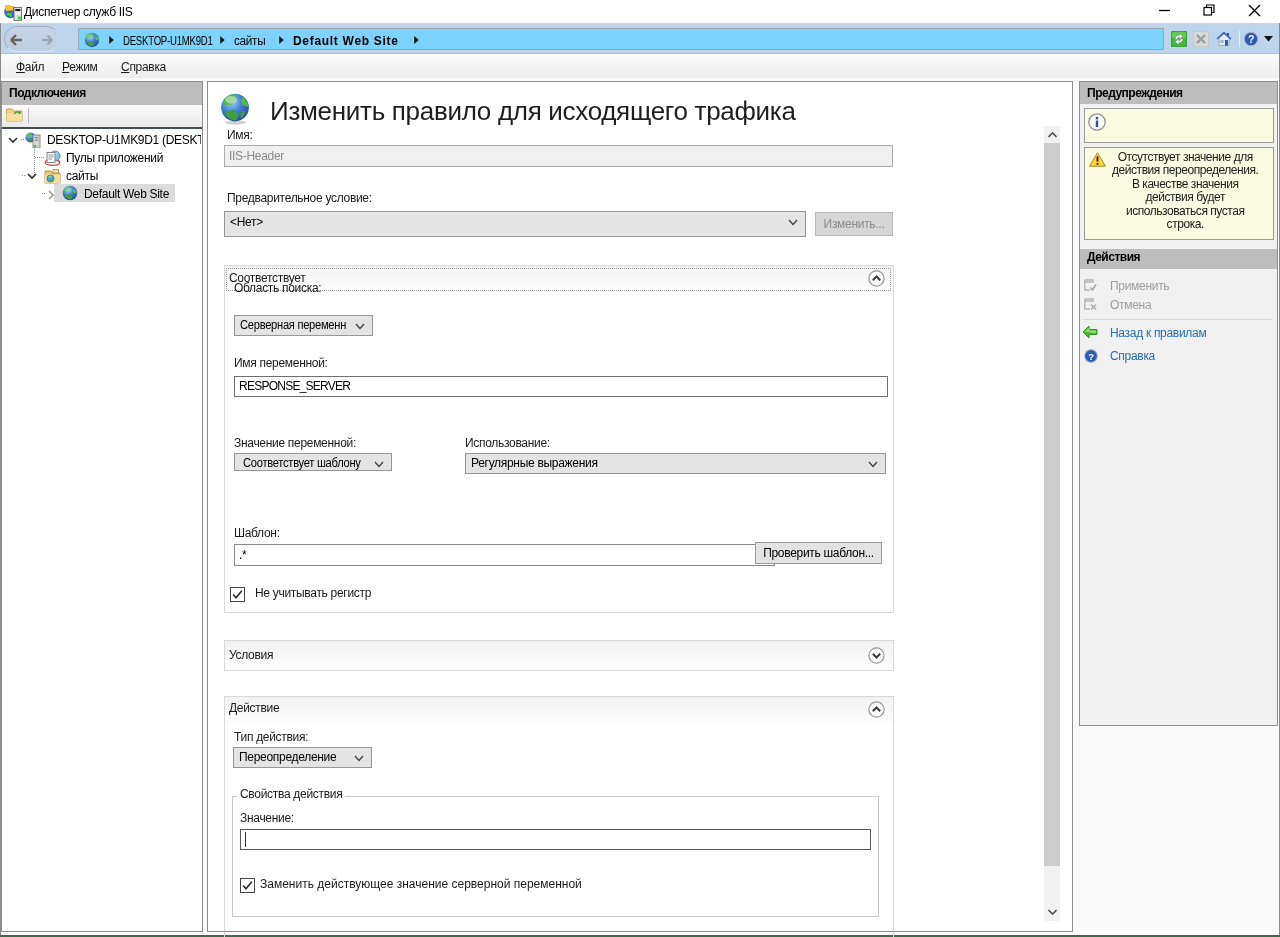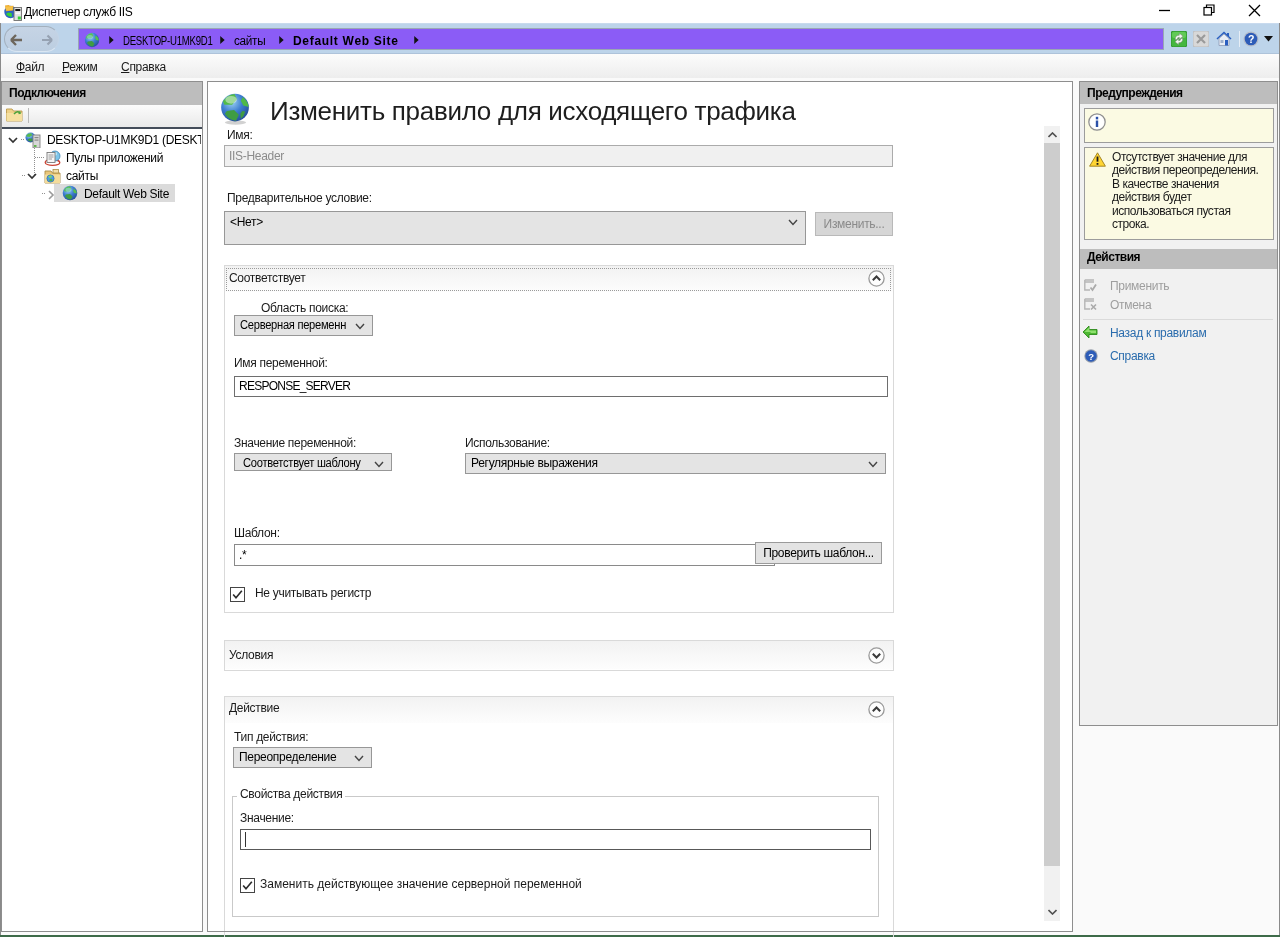"DESKTOP-U1MK9D1" #bcrumb { background: #8b5cf6 -> #7dd3fc }
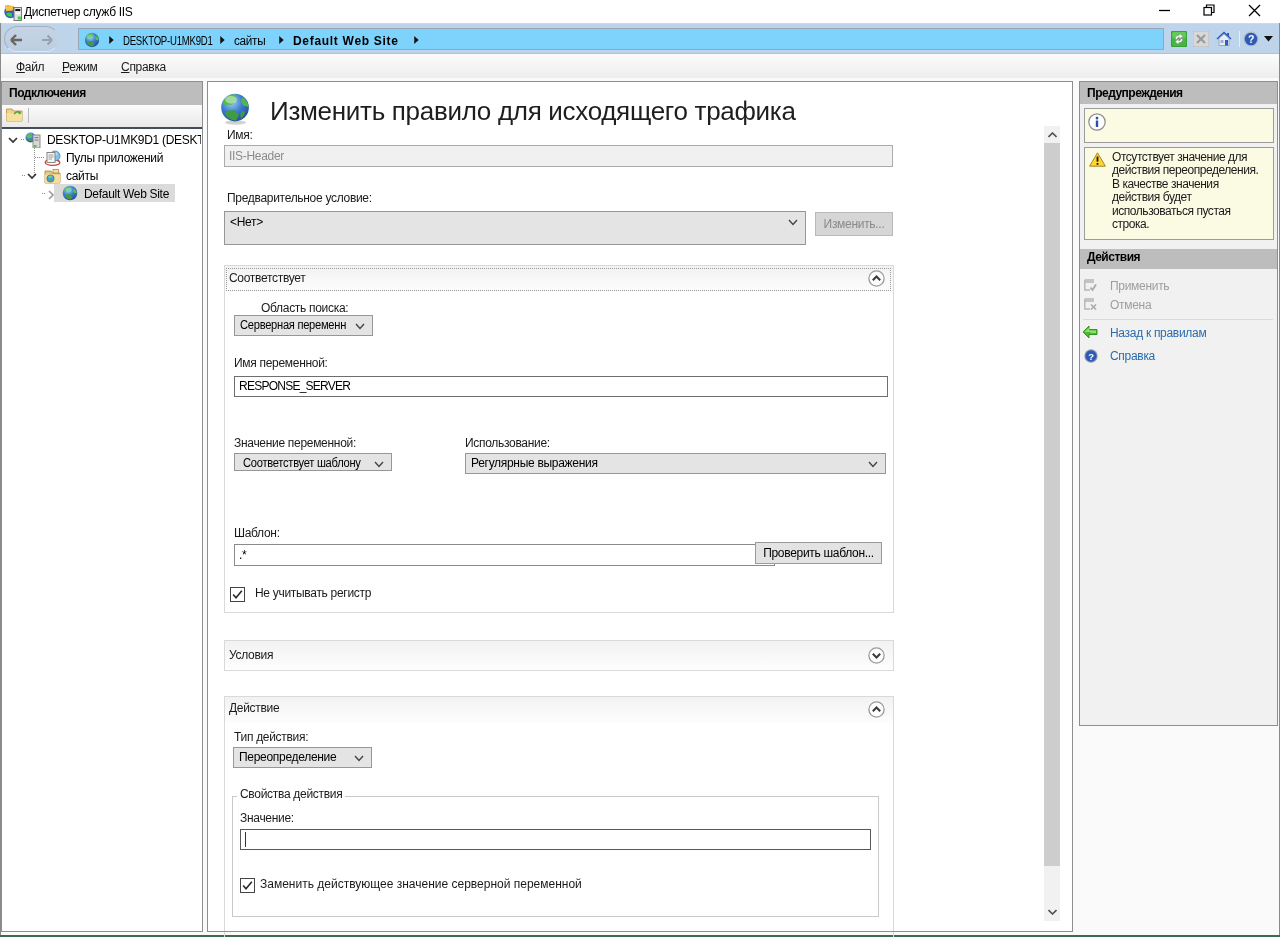"Предупреждения" #rpanel { text-align: none -> center }
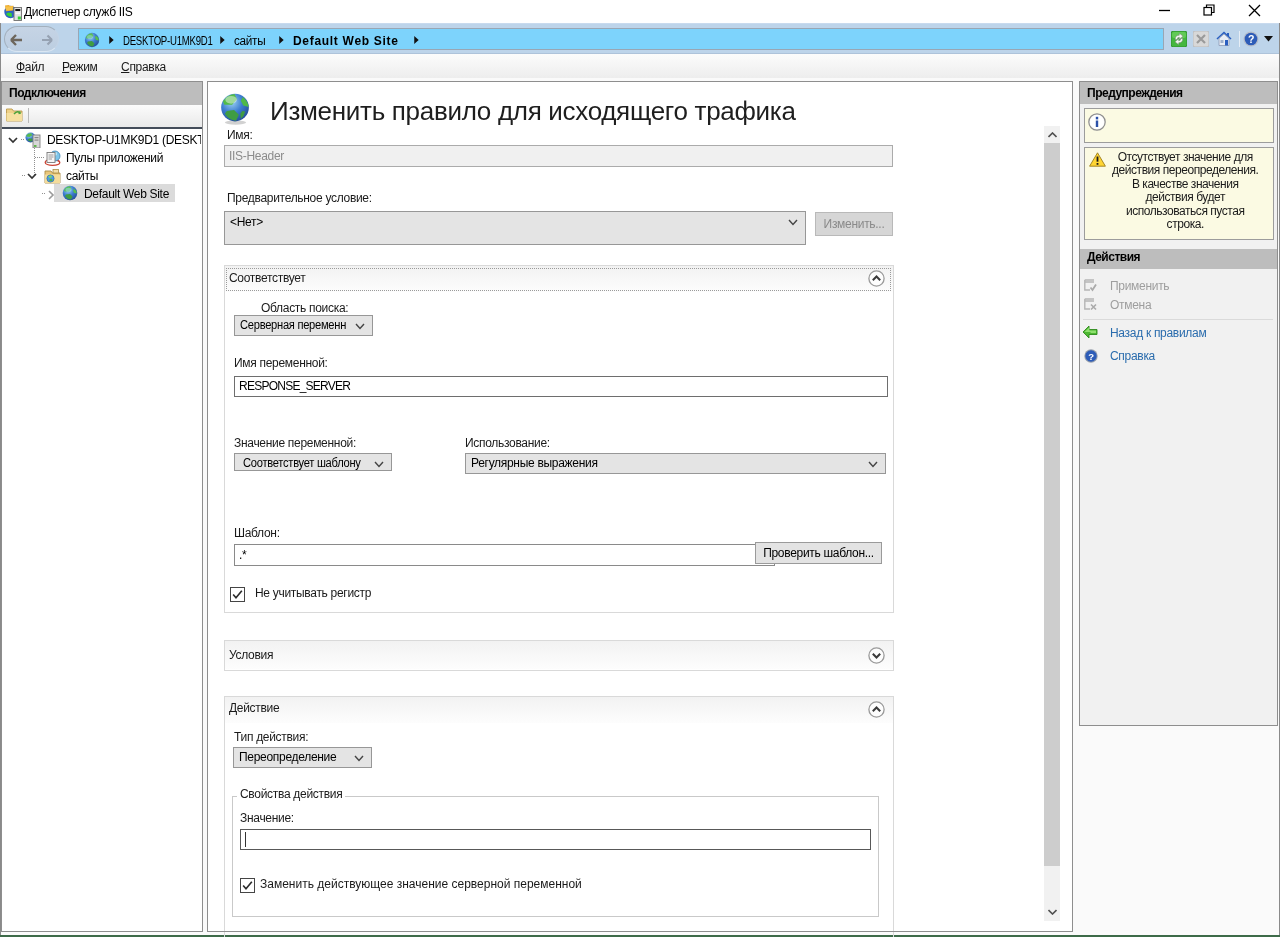"<Нет>" div.combo { height: 34px -> 26px }
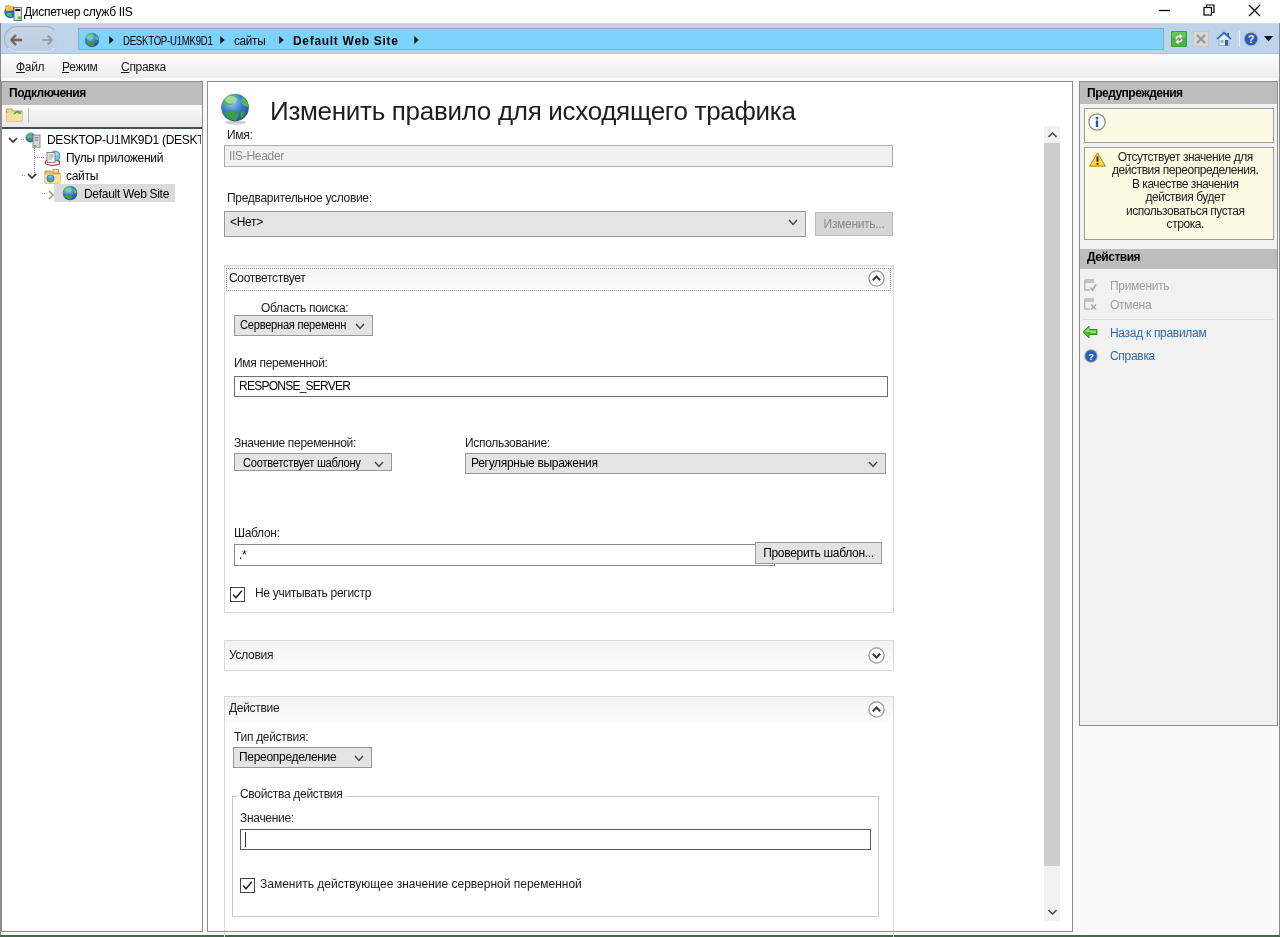"Область поиска:" div.label { margin-left: 27px -> none; top: 36px -> 16px }
